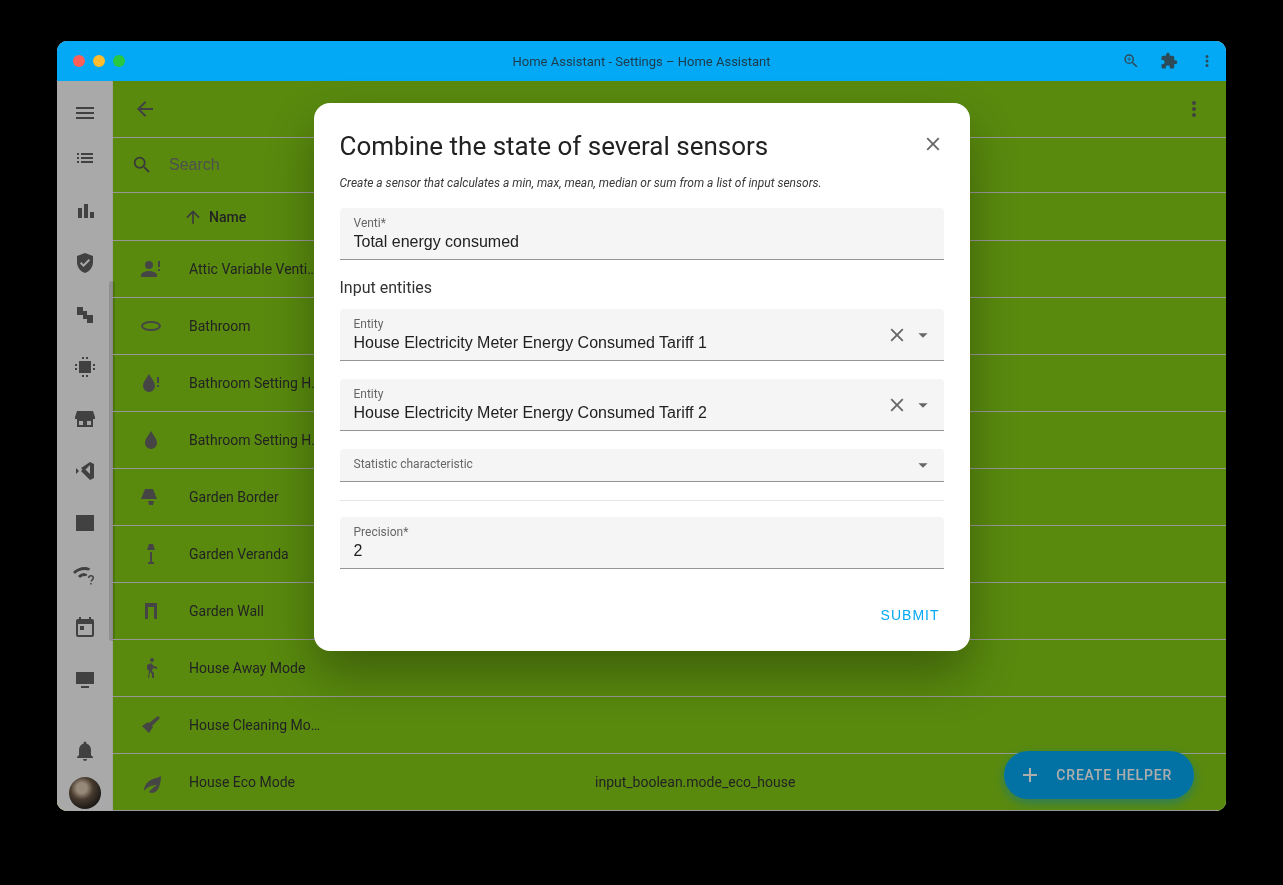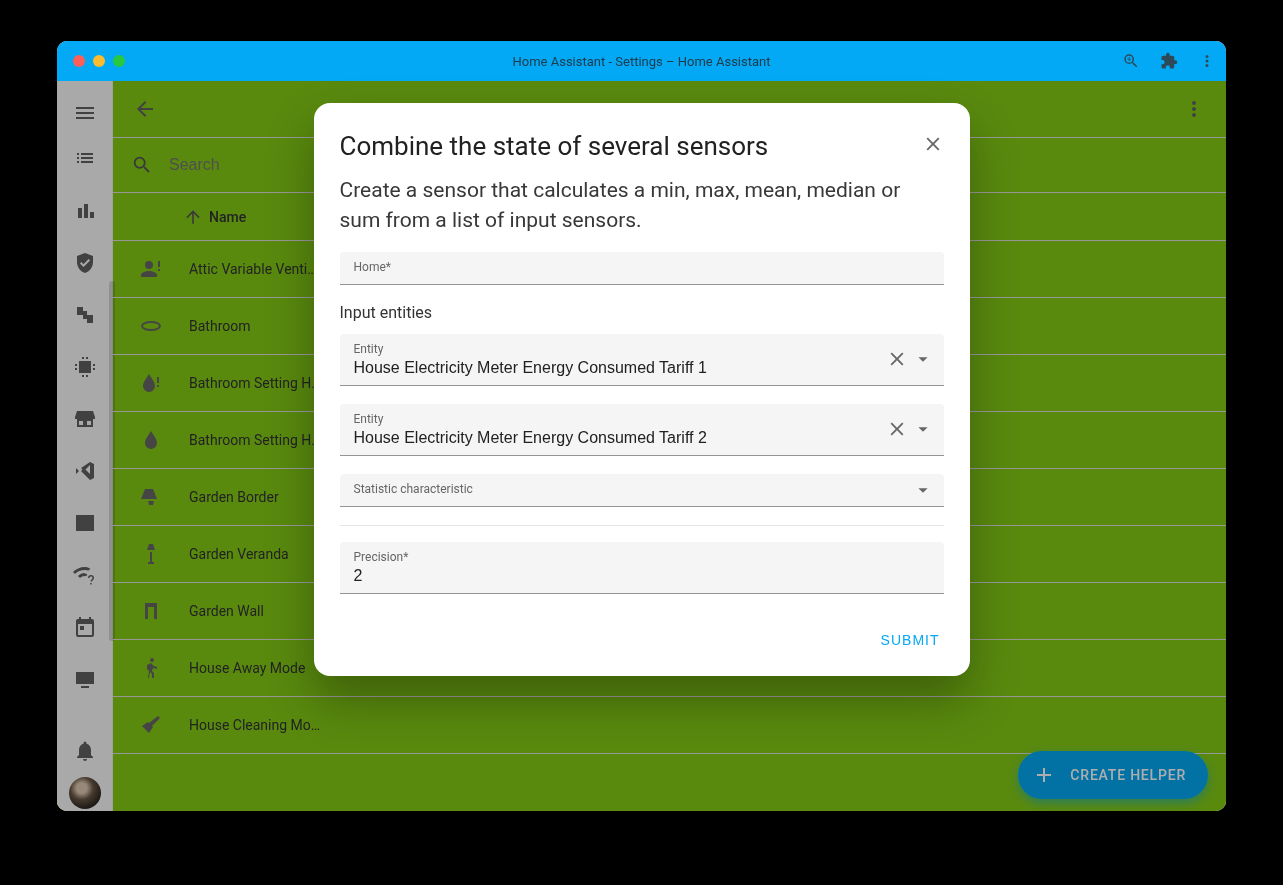"Create a sensor that calculates" .dialog-desc { font-size: 21px -> 12px; font-style: none -> italic }
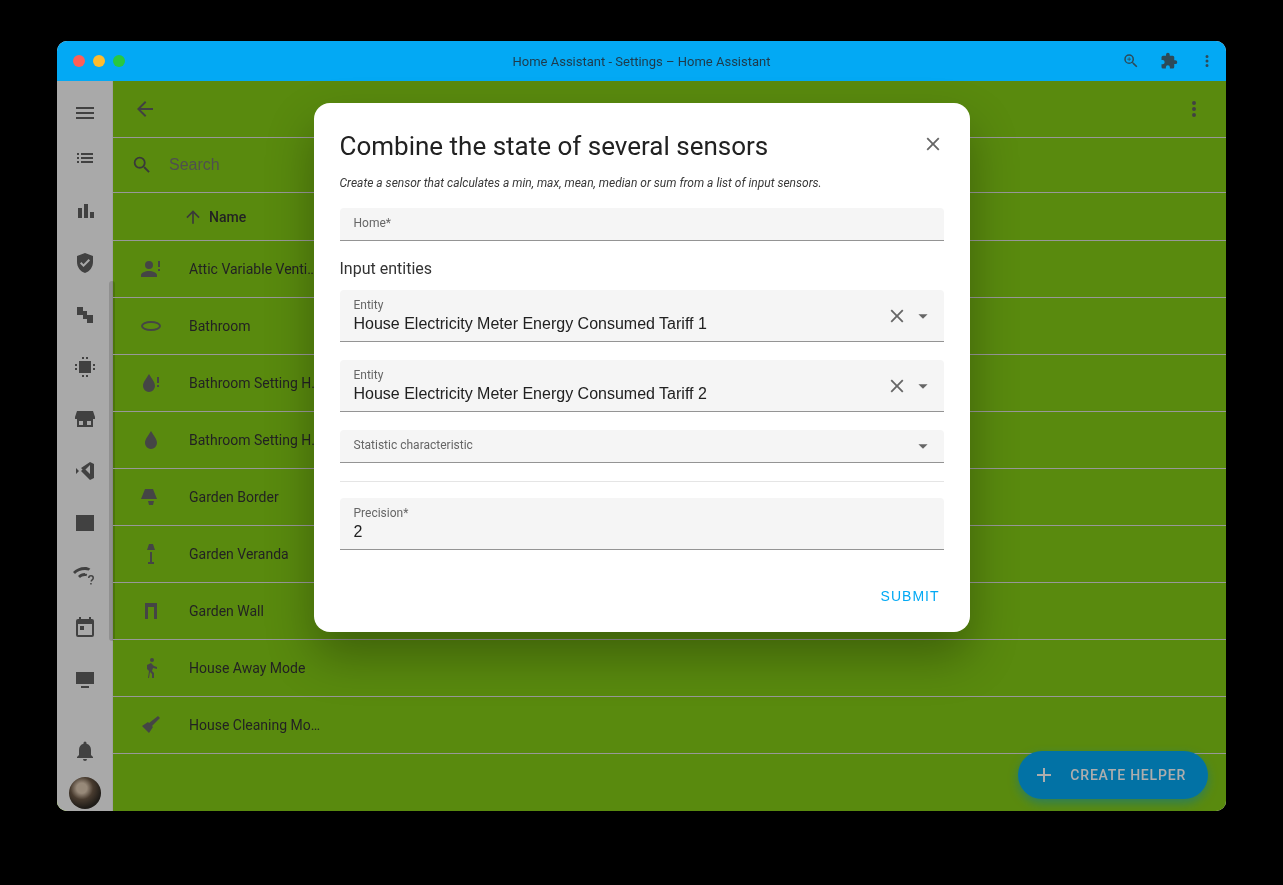"Home*" span.field-label { text: Home -> Venti }
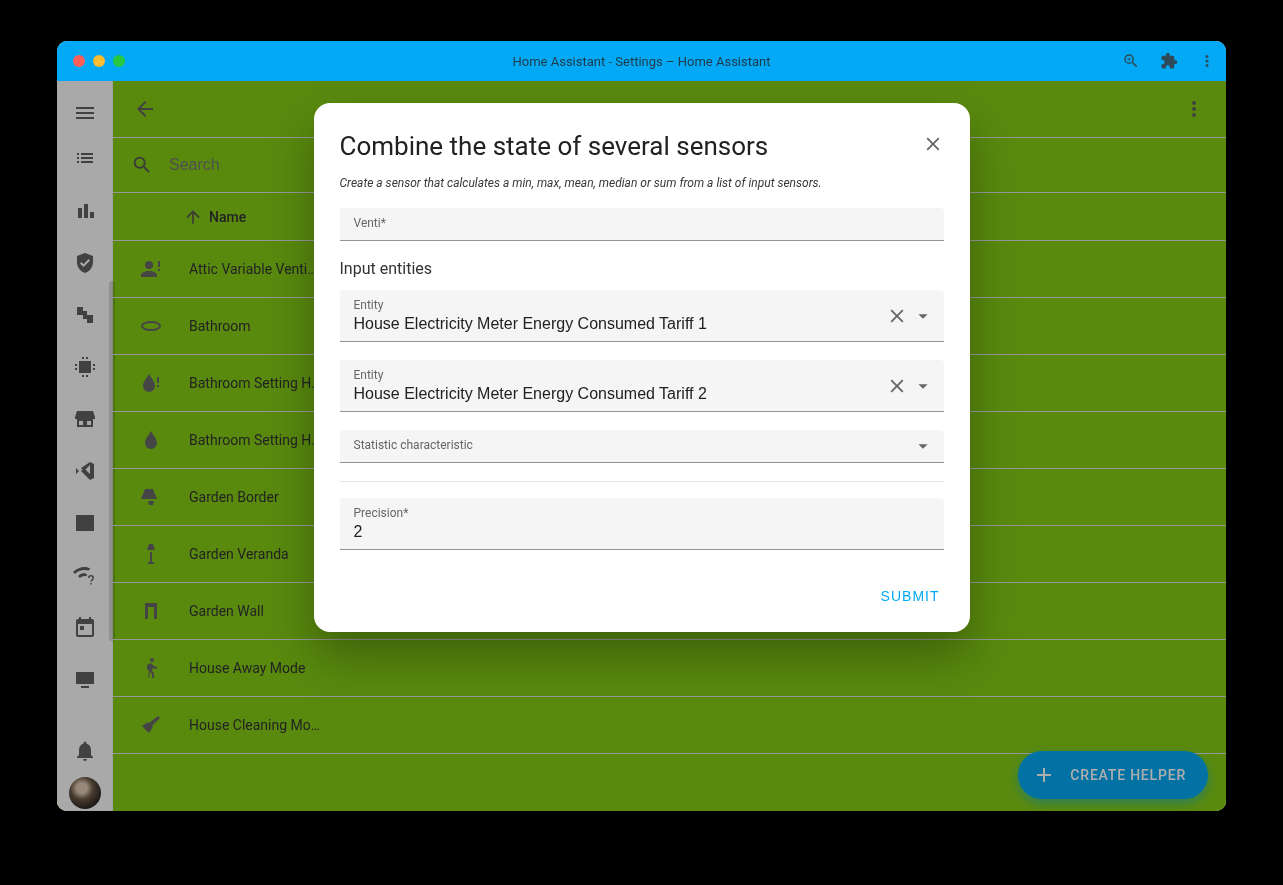"Total energy consumed" input.field-value { html: none -> <input> }
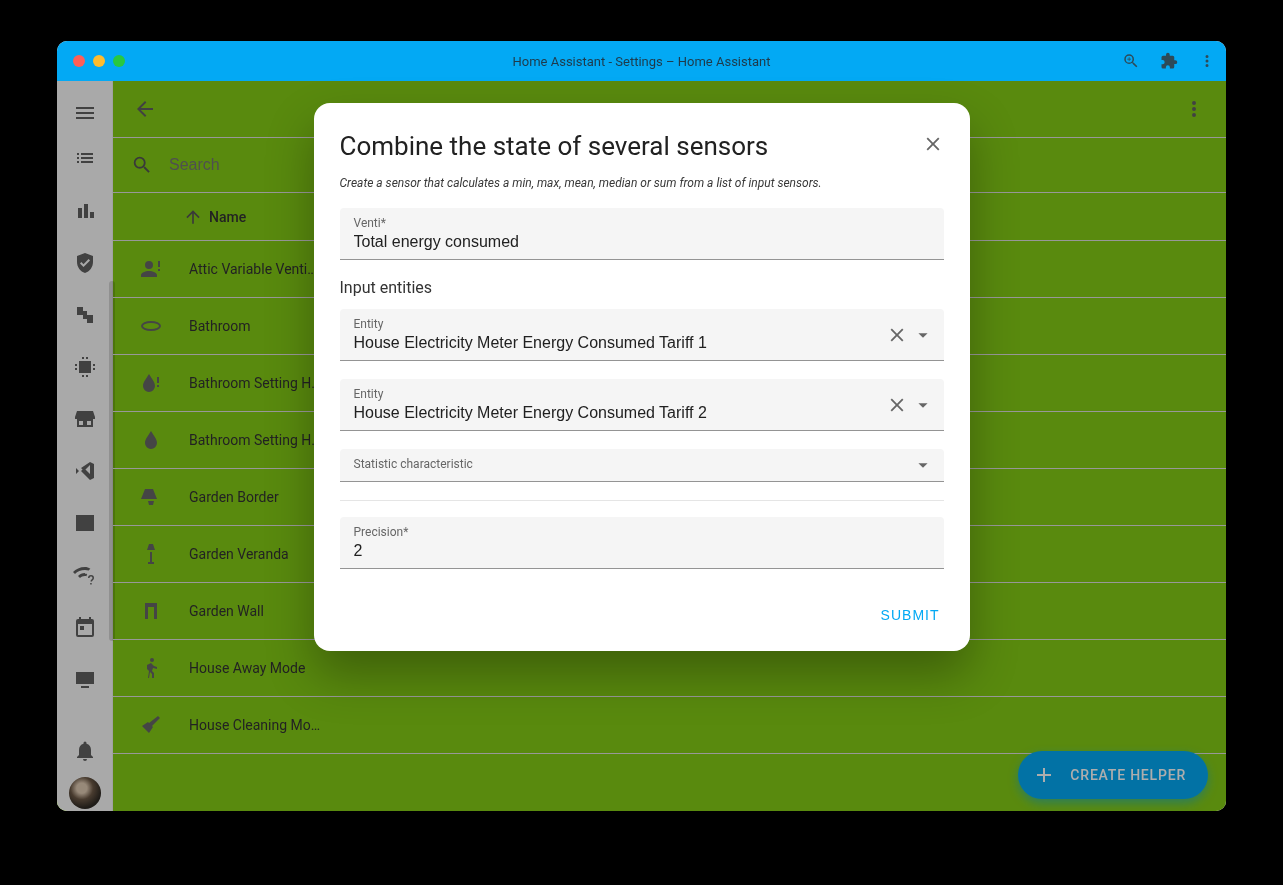"House Eco Mode" div.row { html: none -> <div> <svg> <path></path> </svg> <div>House Eco Mode</div> <div>input_boolean.mode_eco_house</div> <div>Toggle</div> </div> }
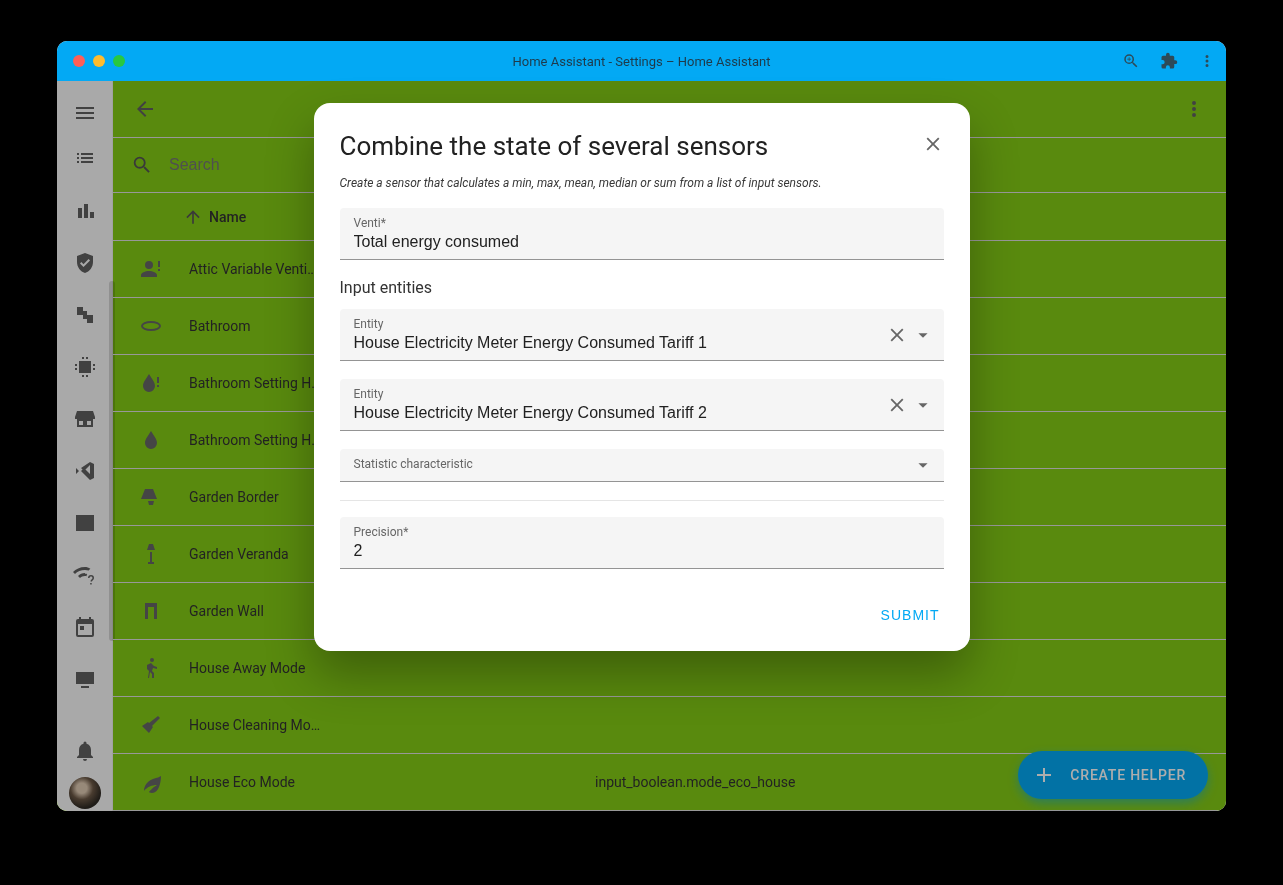"CREATE HELPER" .fab { right: 18px -> 32px }
